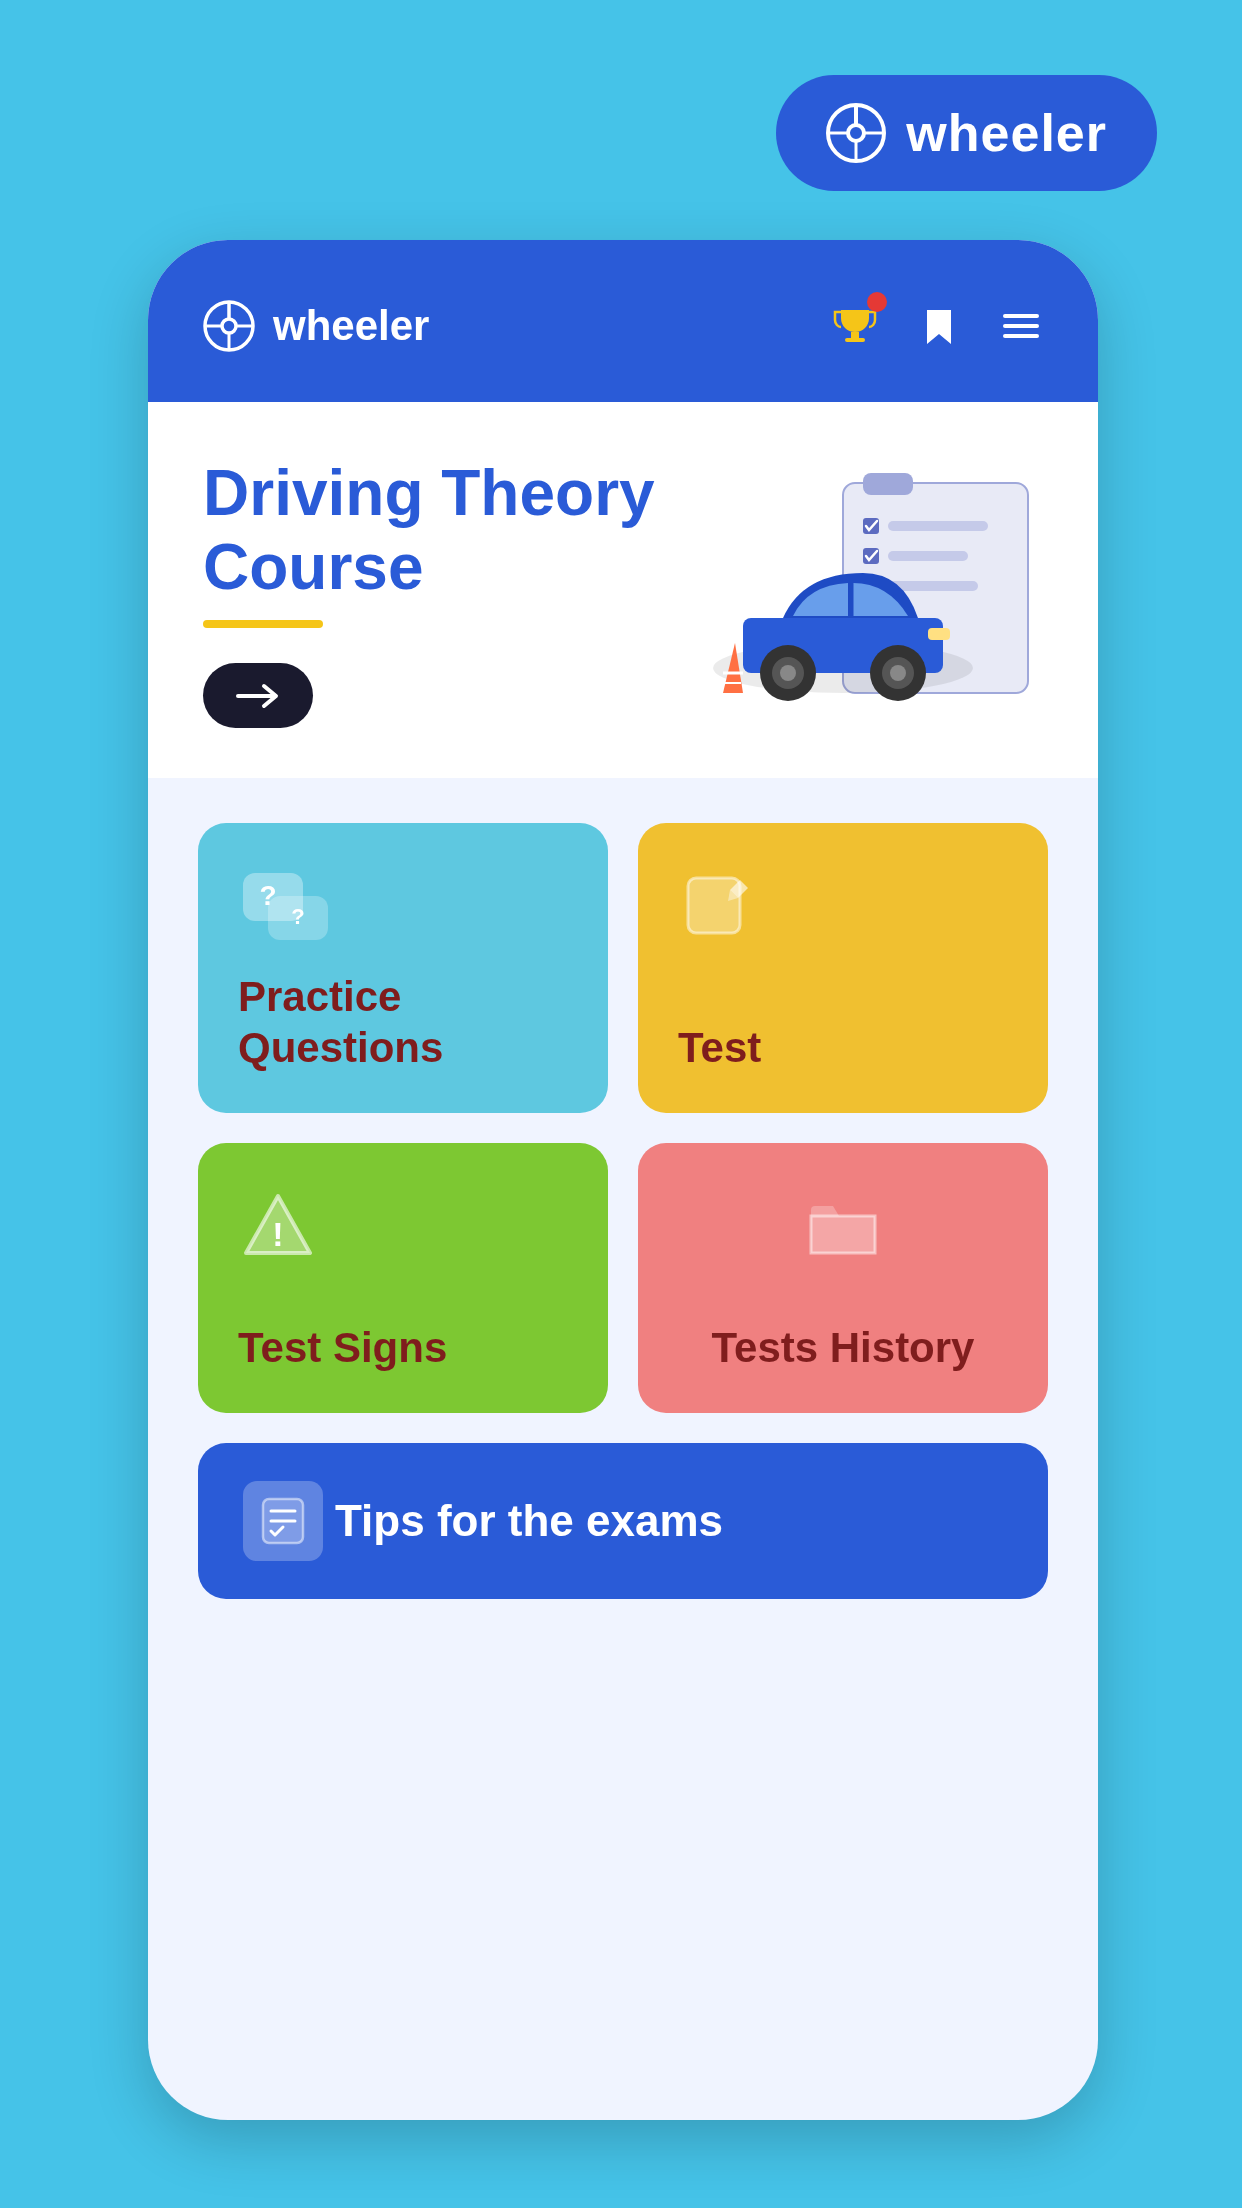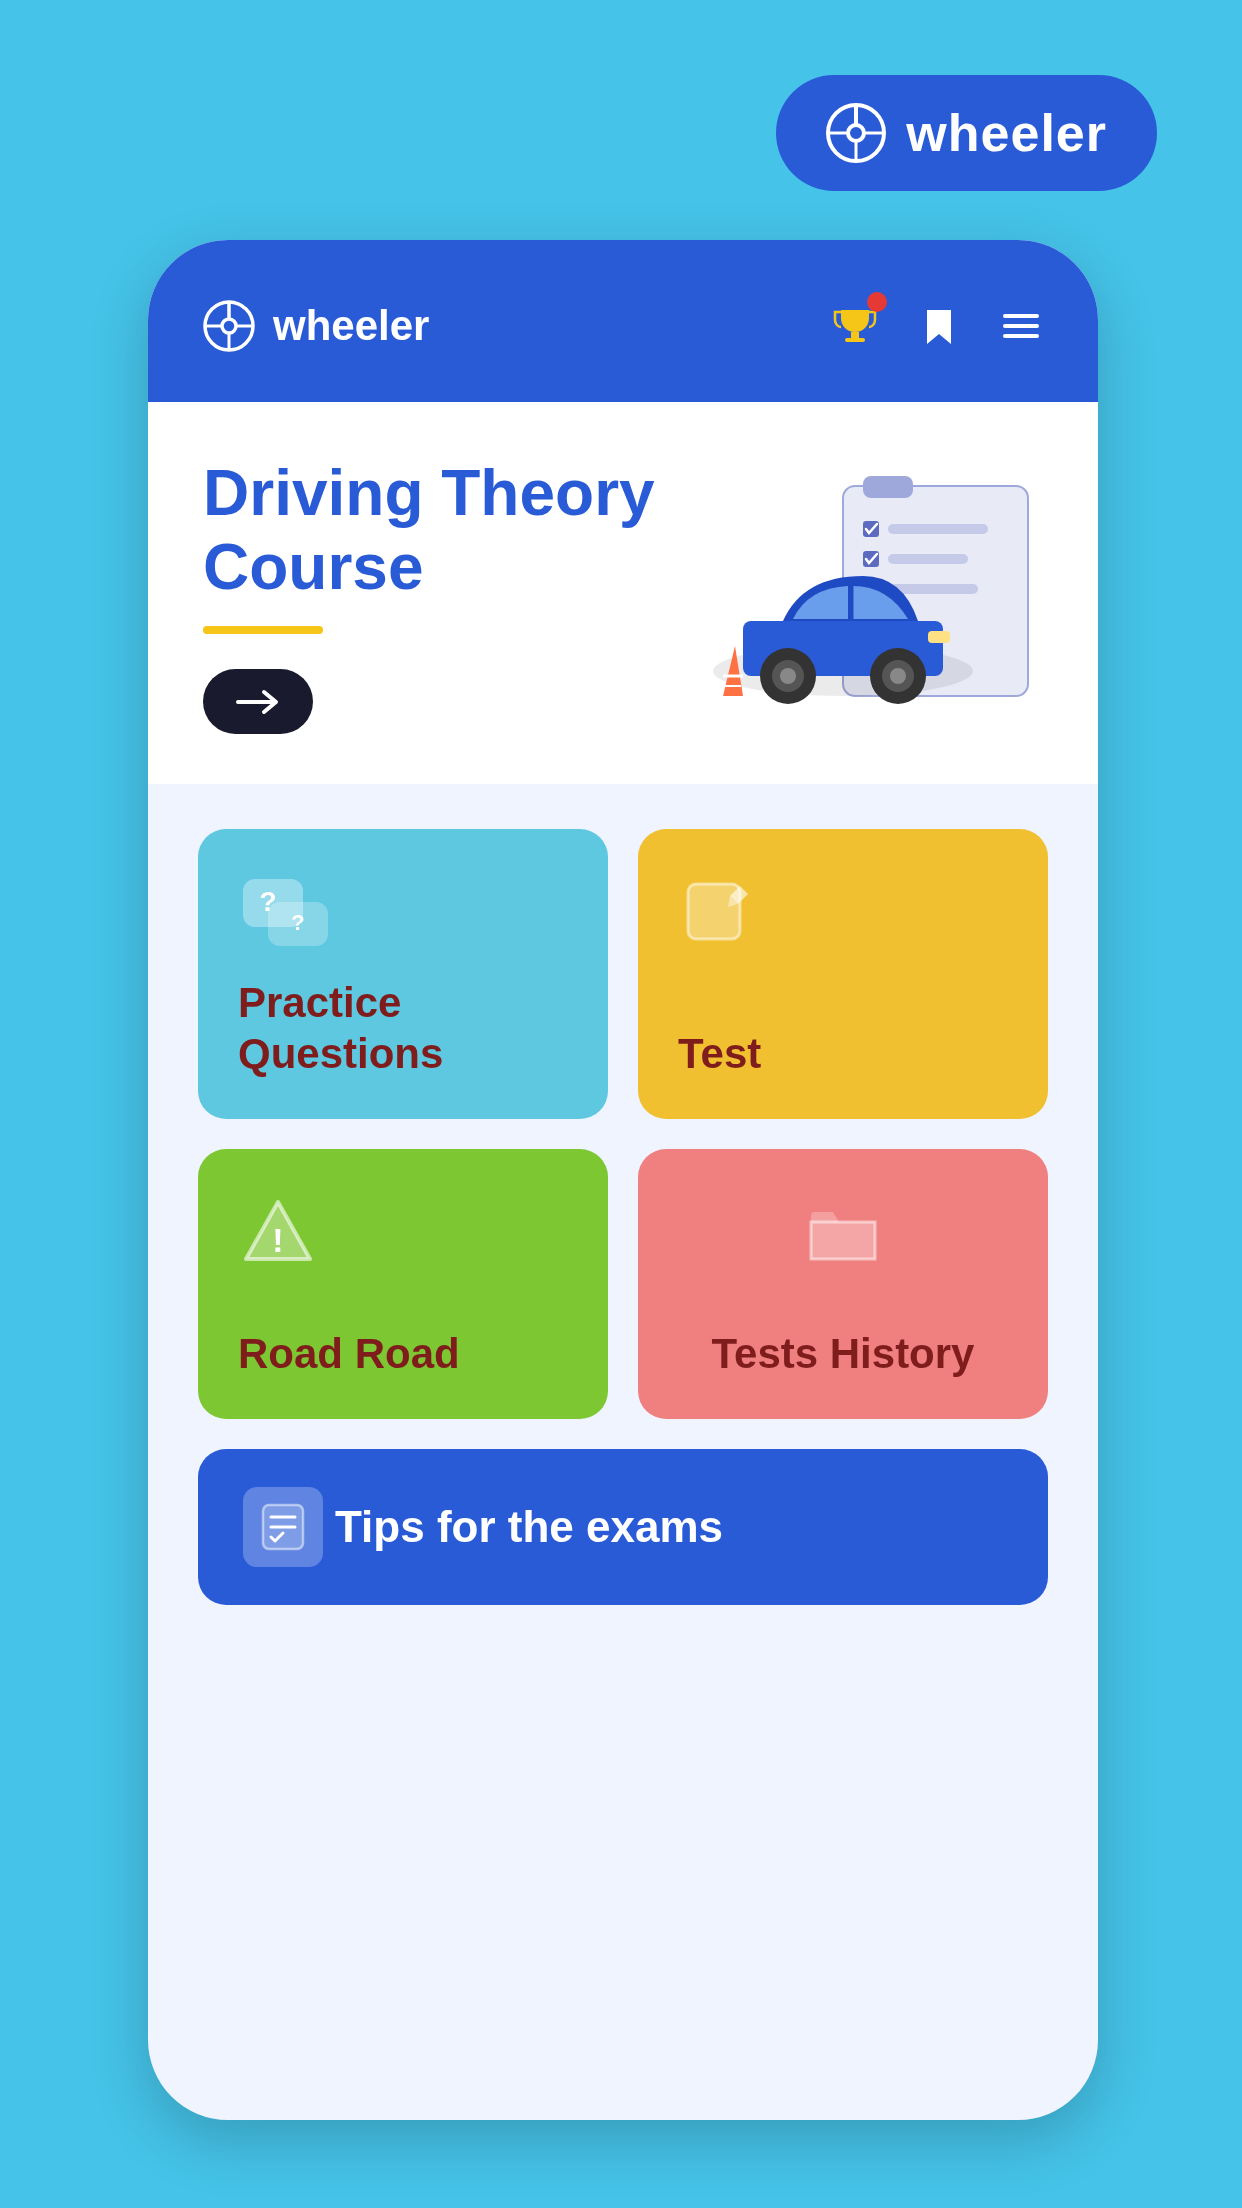"Driving Theory Course" .hero-title { margin-bottom: 22px -> 16px }
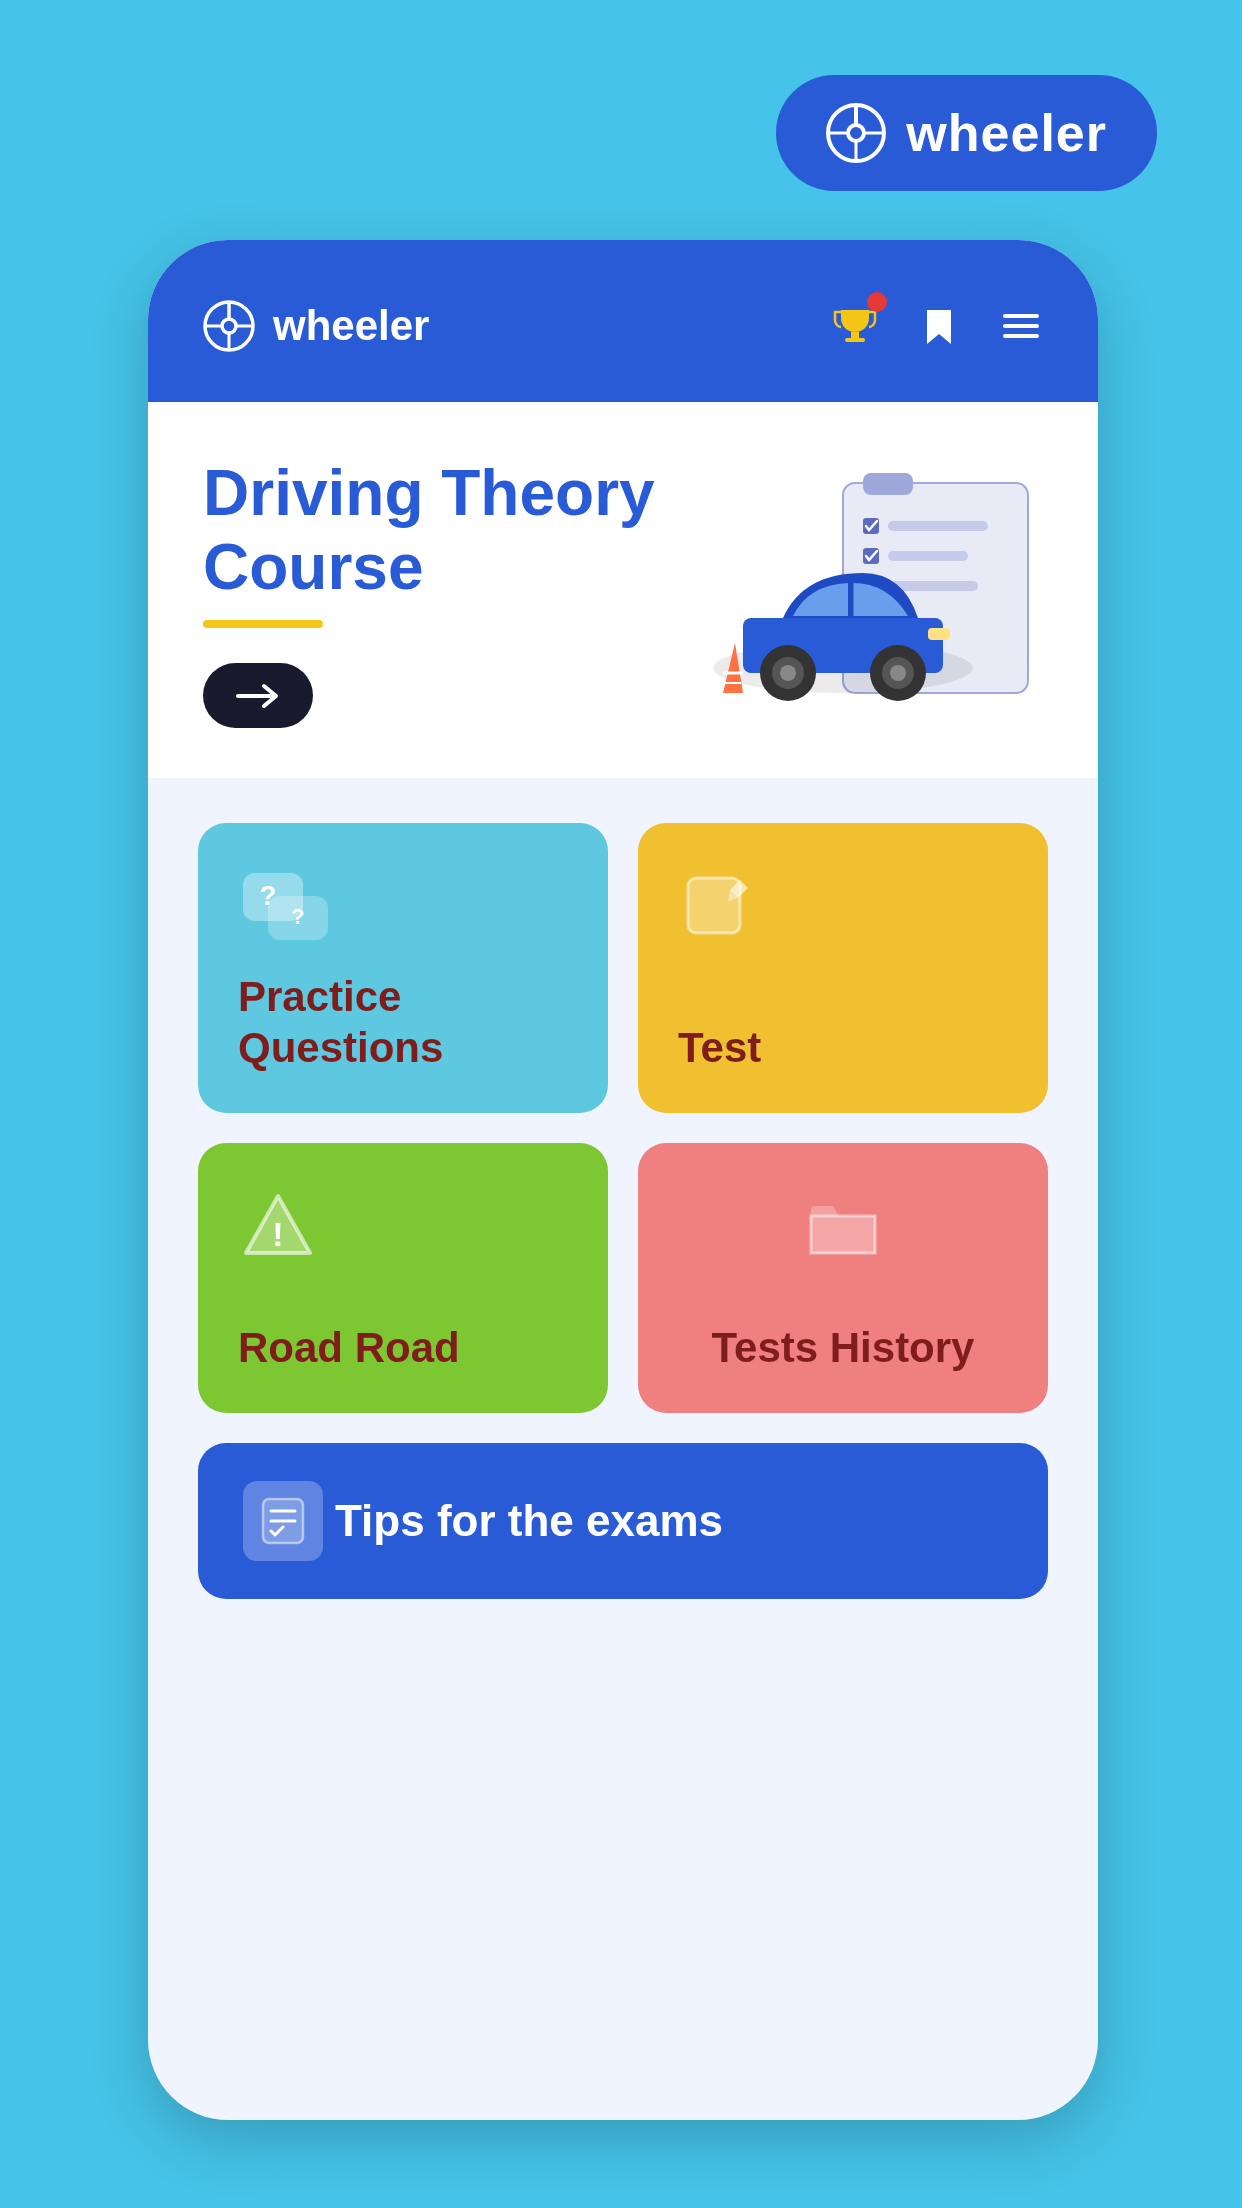"Road Road" div.card-label { text: Road Road -> Test Signs }
